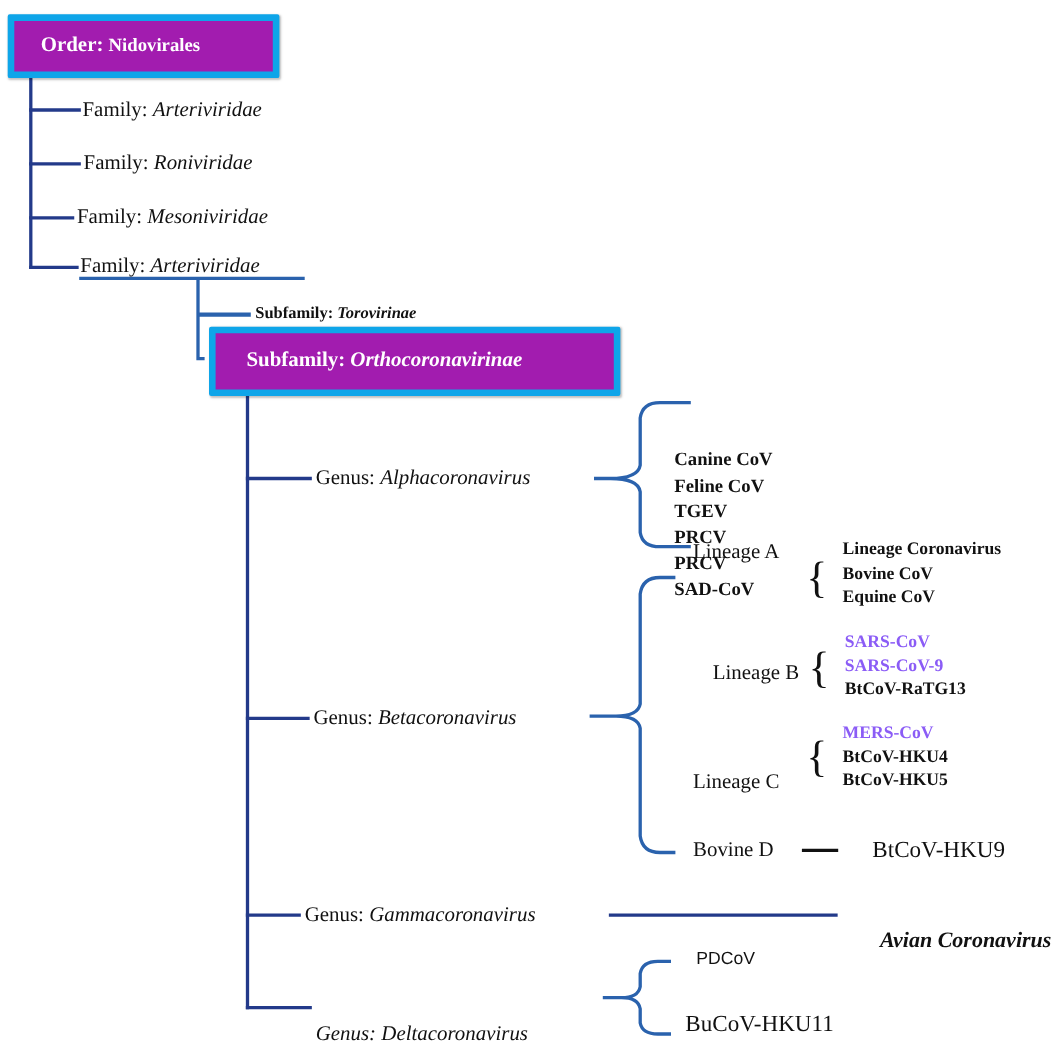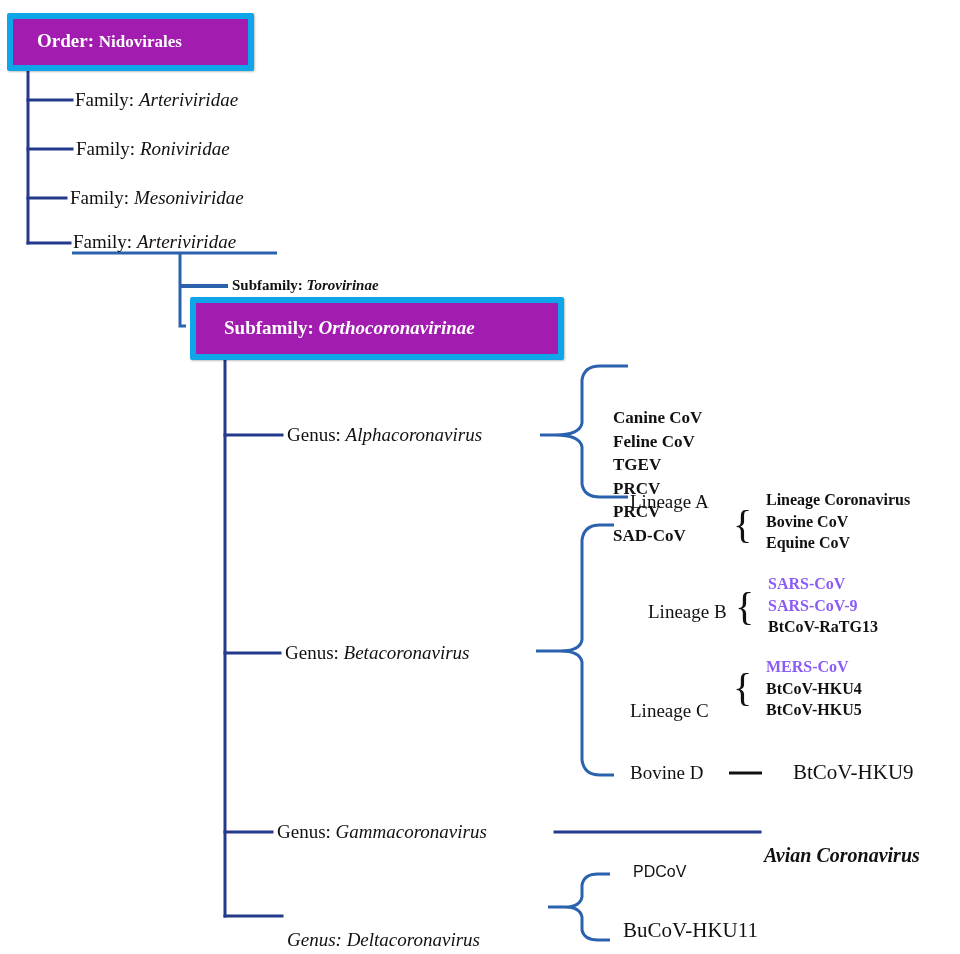"Avian Coronavirus" div.abs { left: 764px -> 800px }
